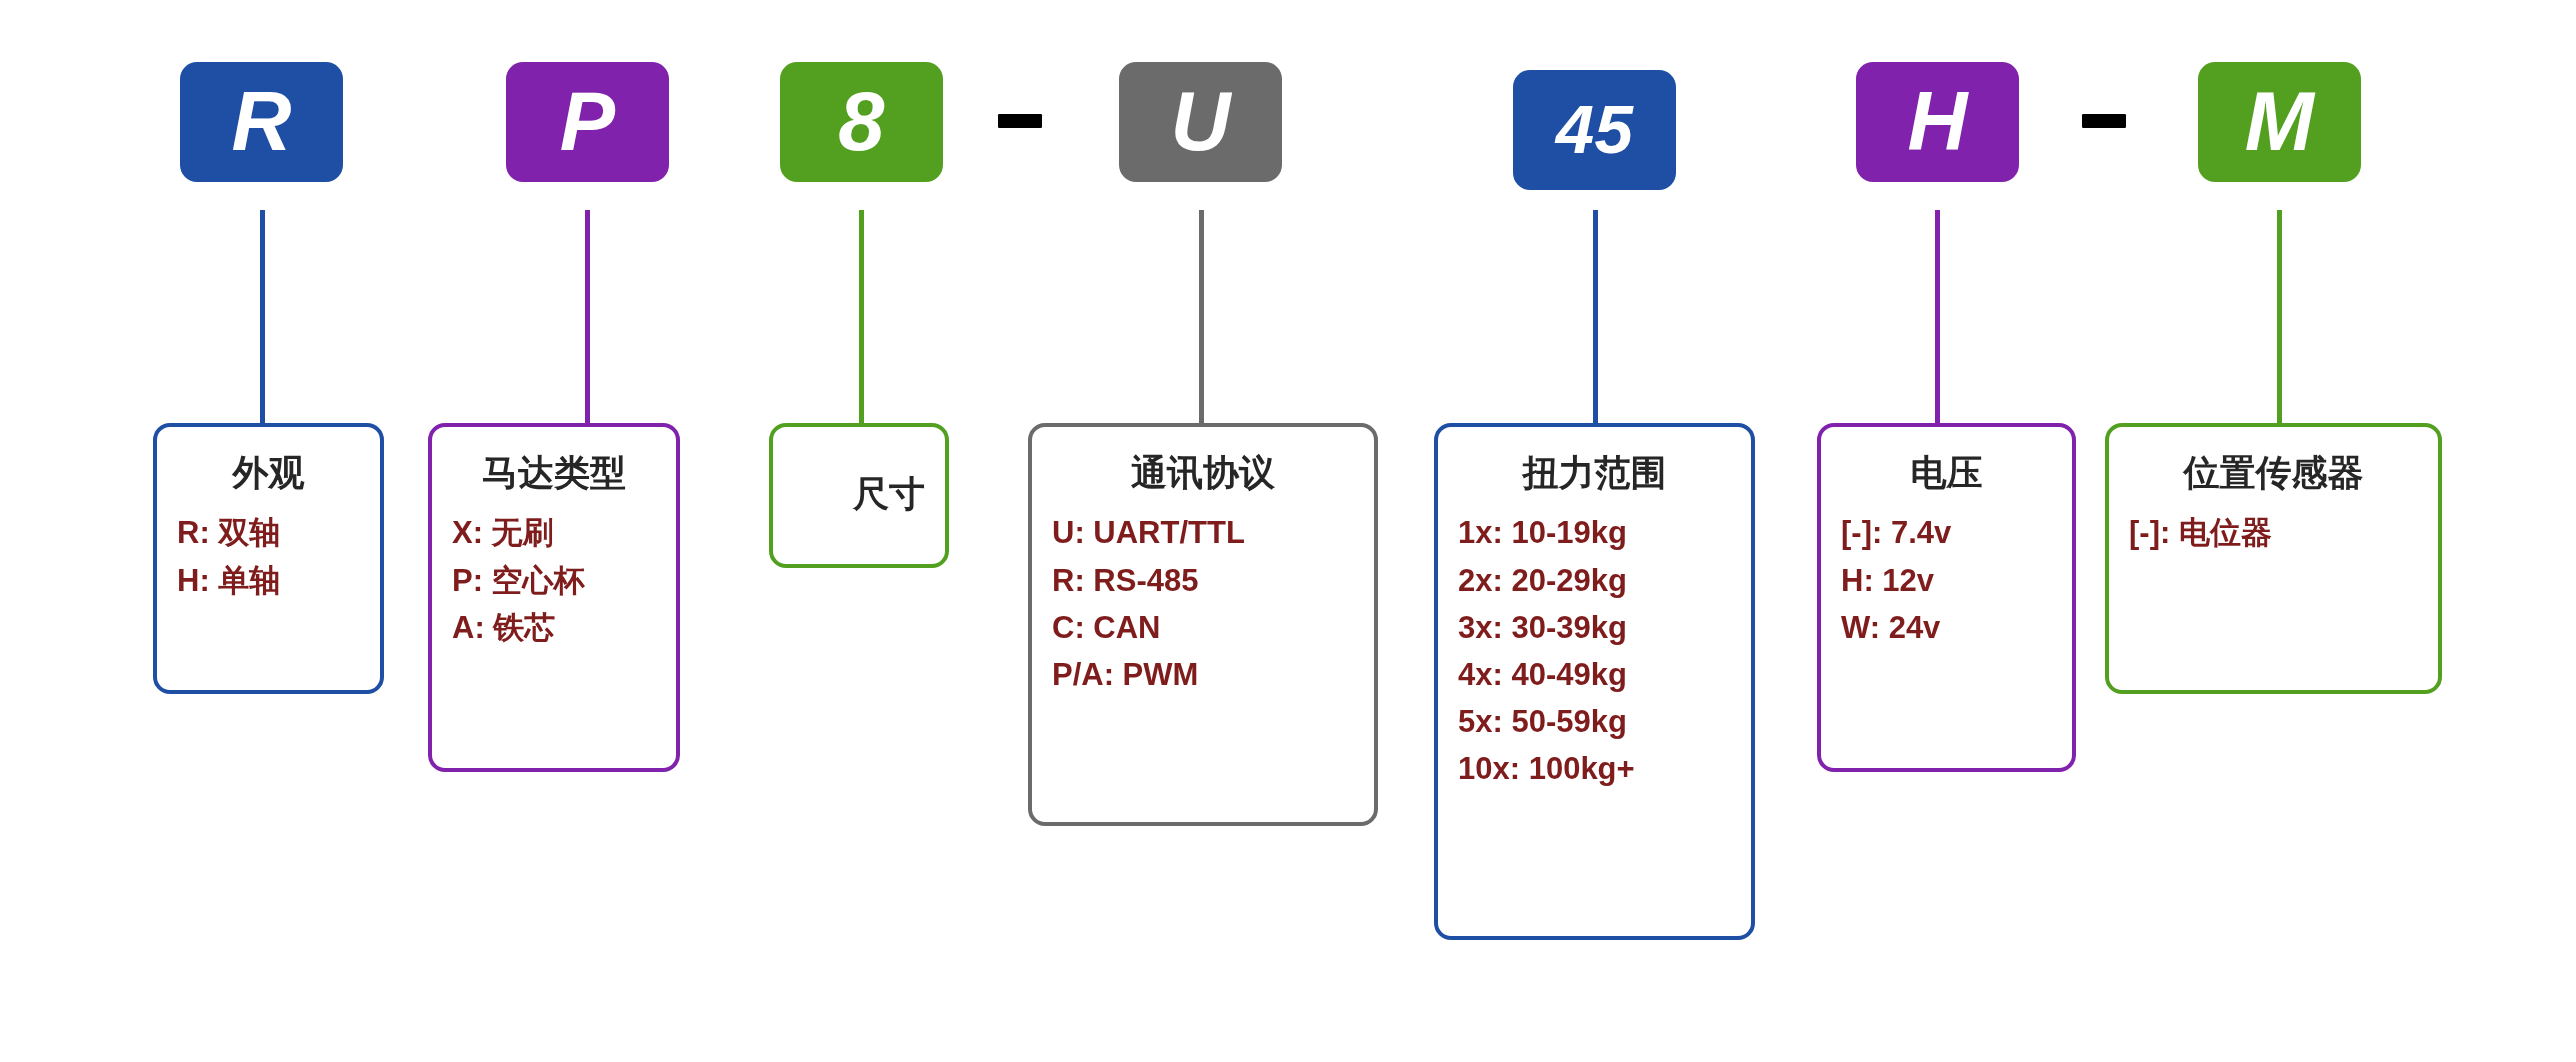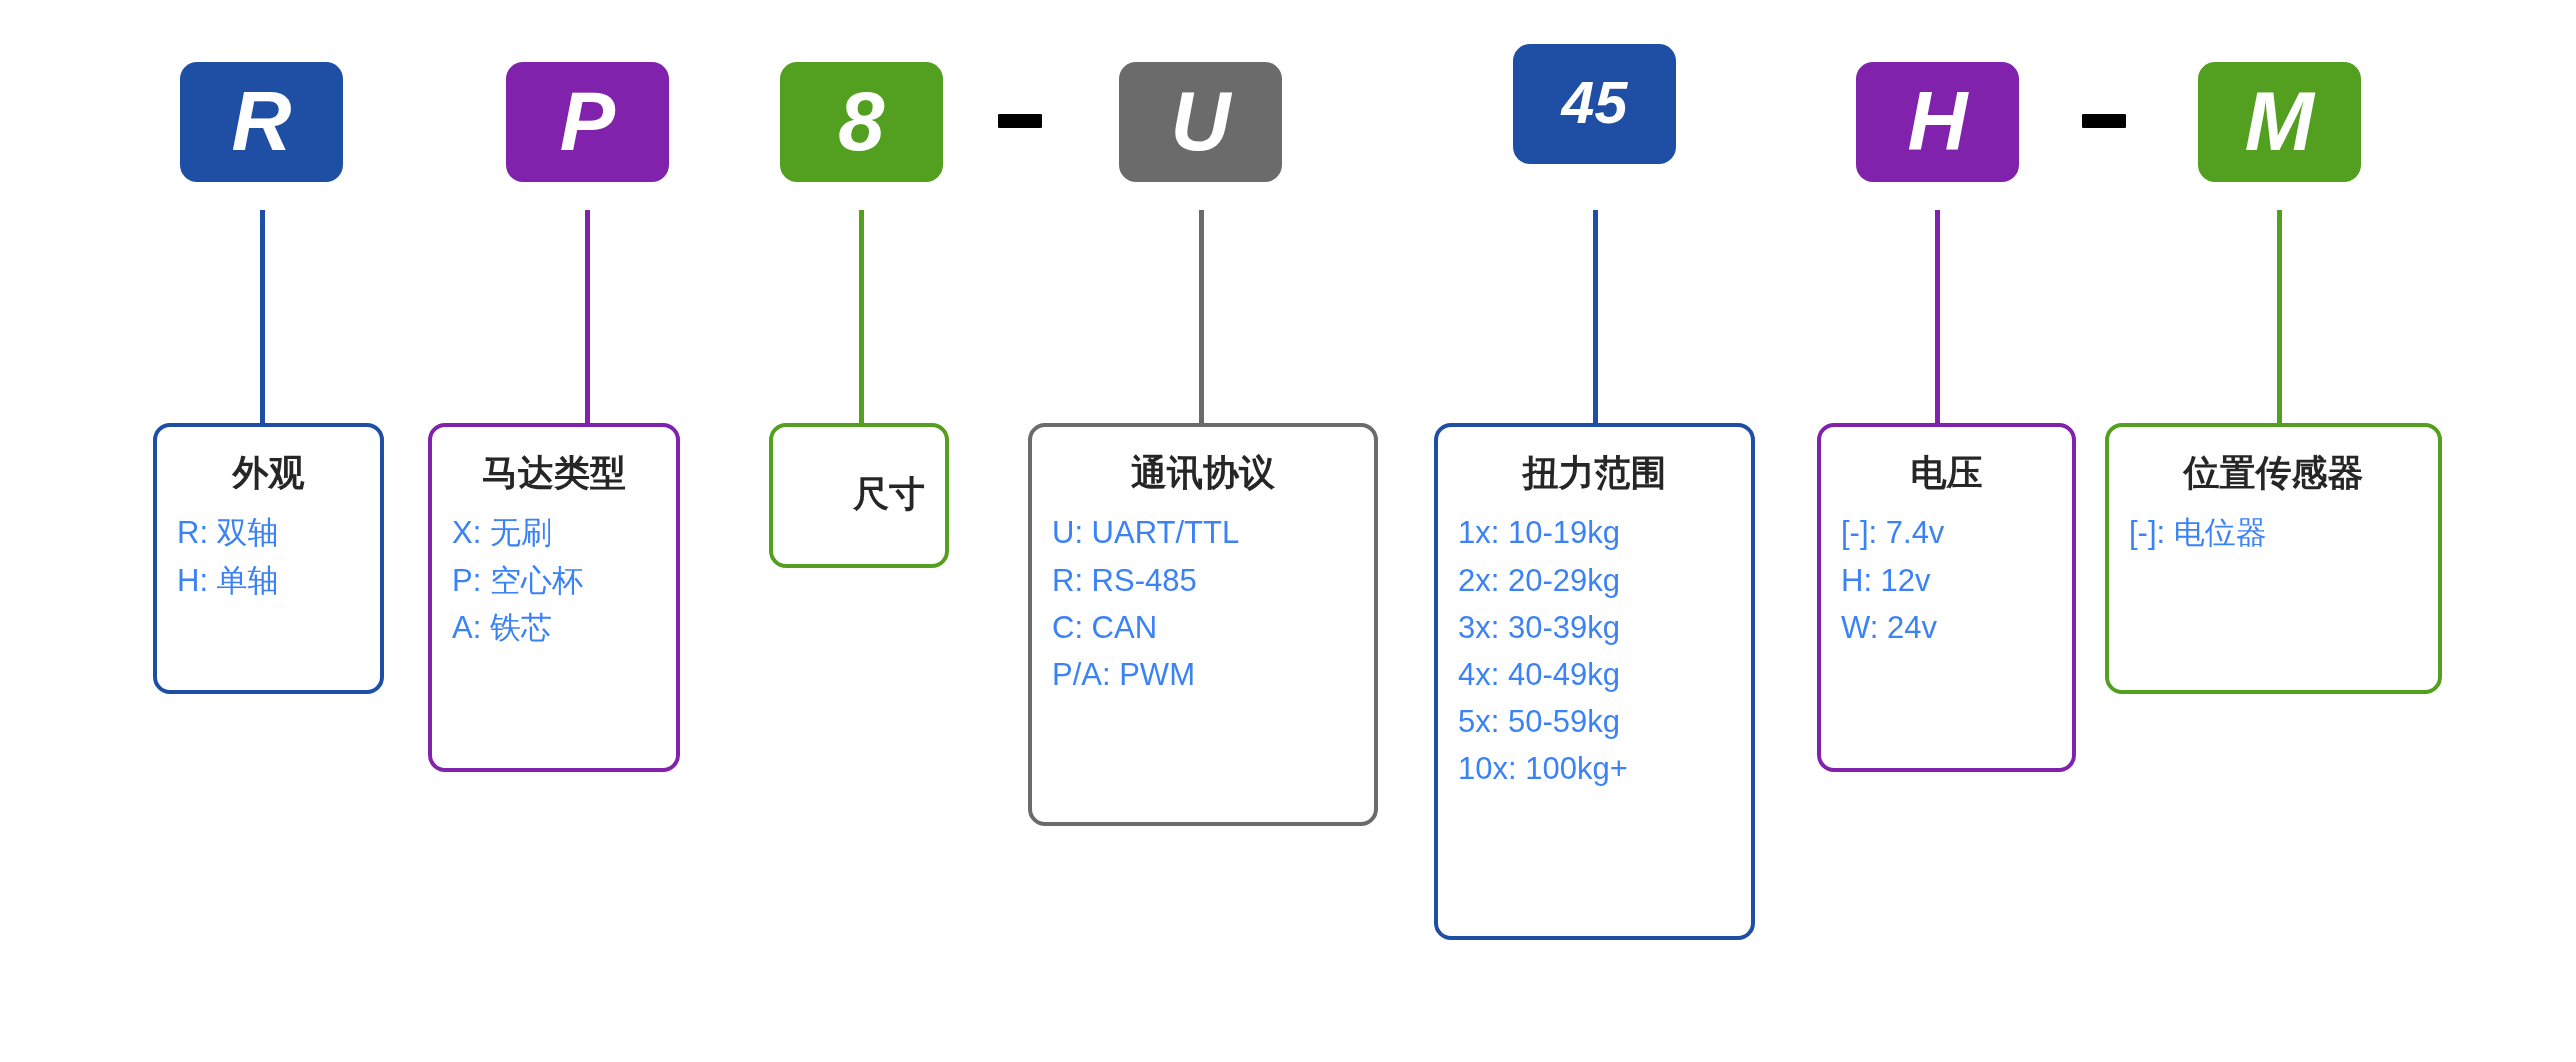"45" div.tile { font-size: 59px -> 69px; top: 44px -> 70px }
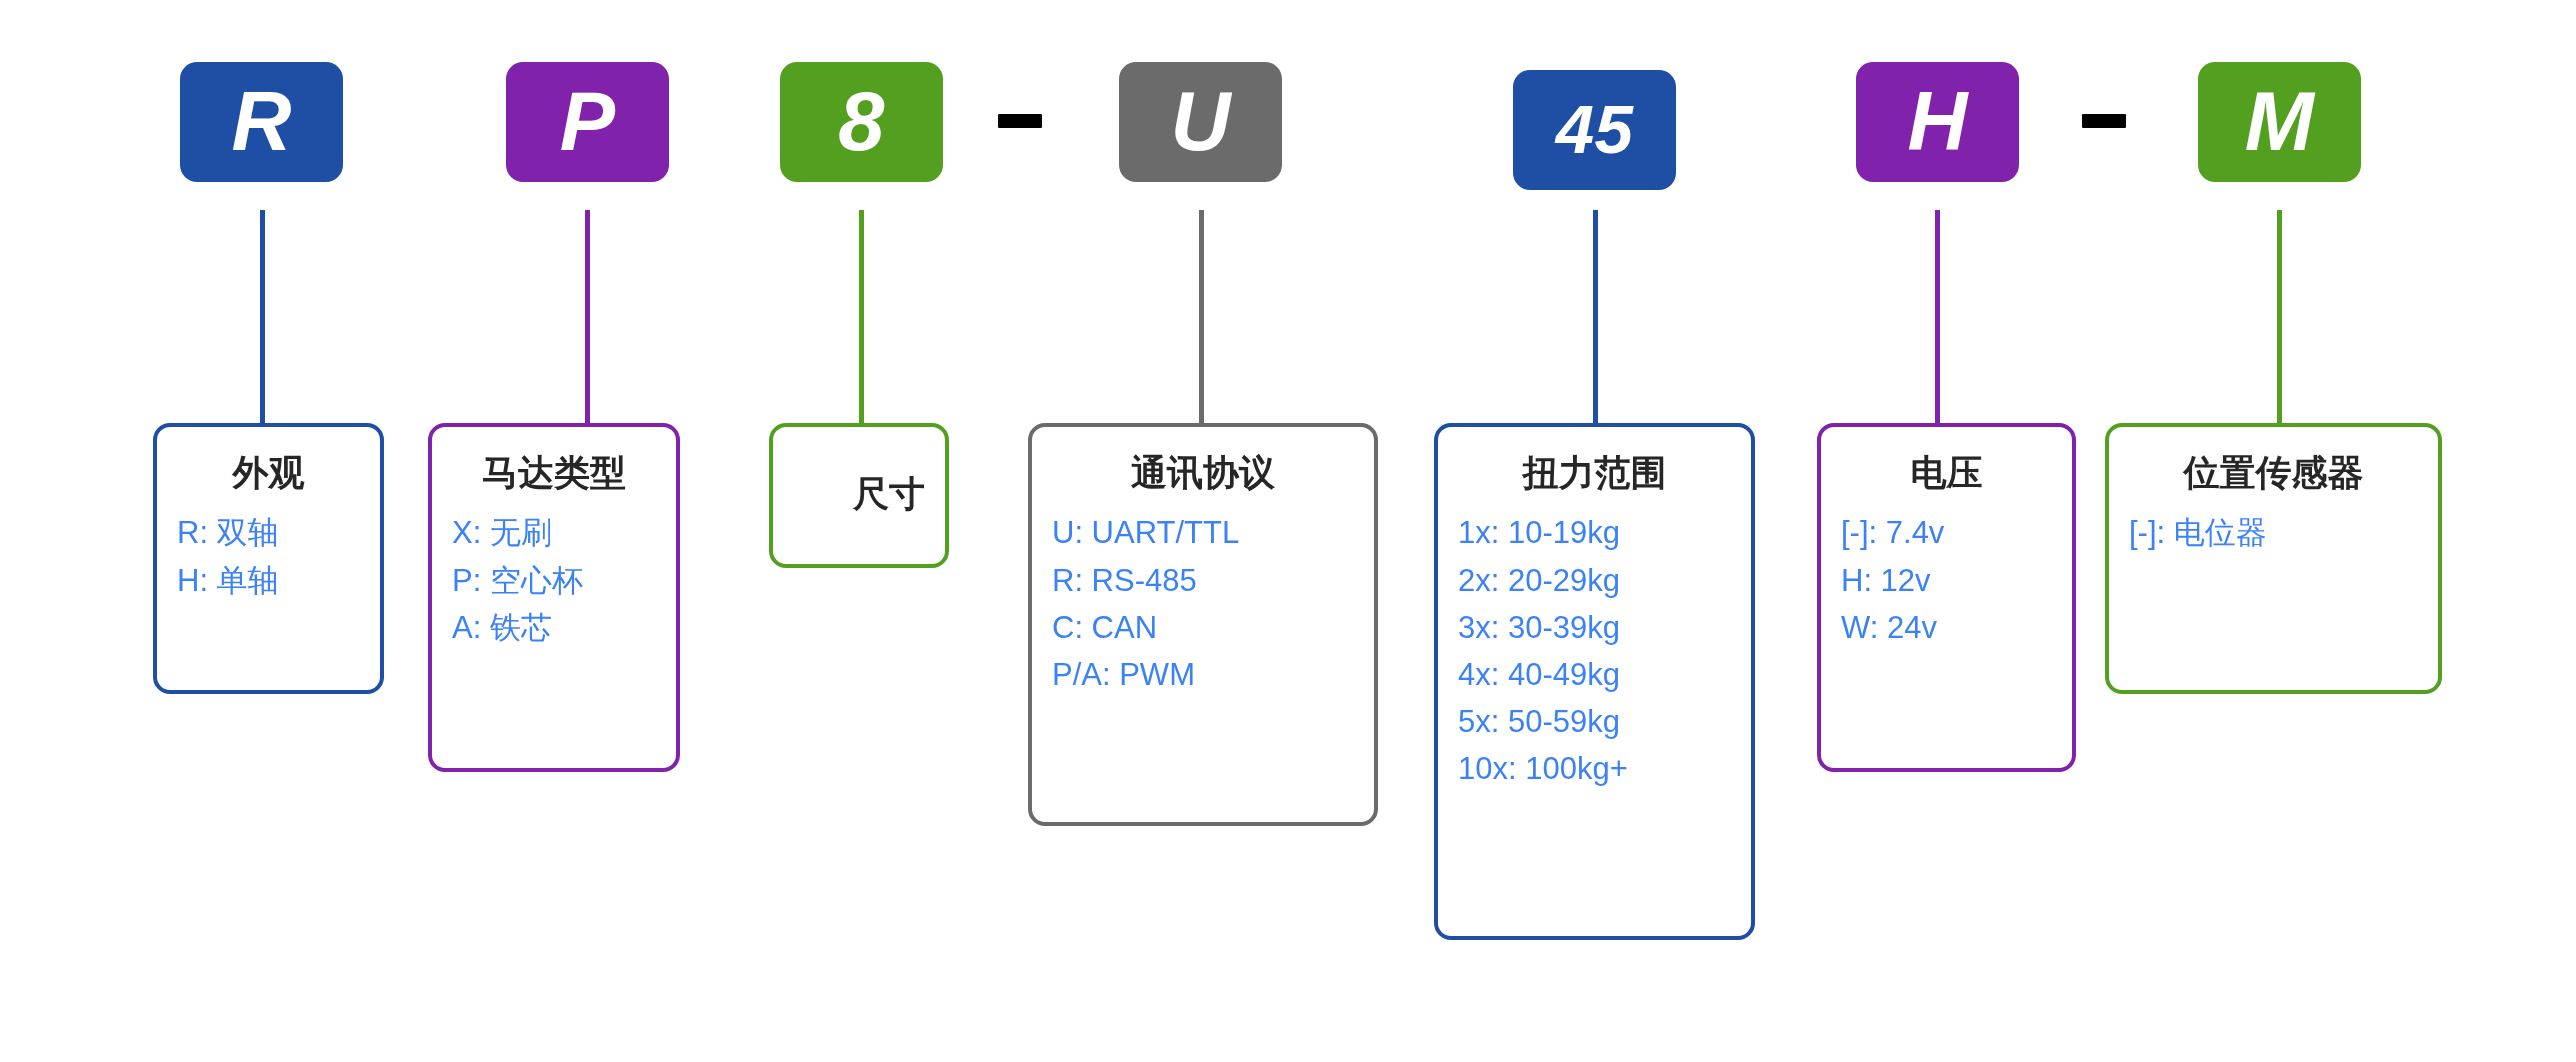"R: 双轴" .card-line { color: #3b82f6 -> #7f1d1d; font-weight: 400 -> 700 }
